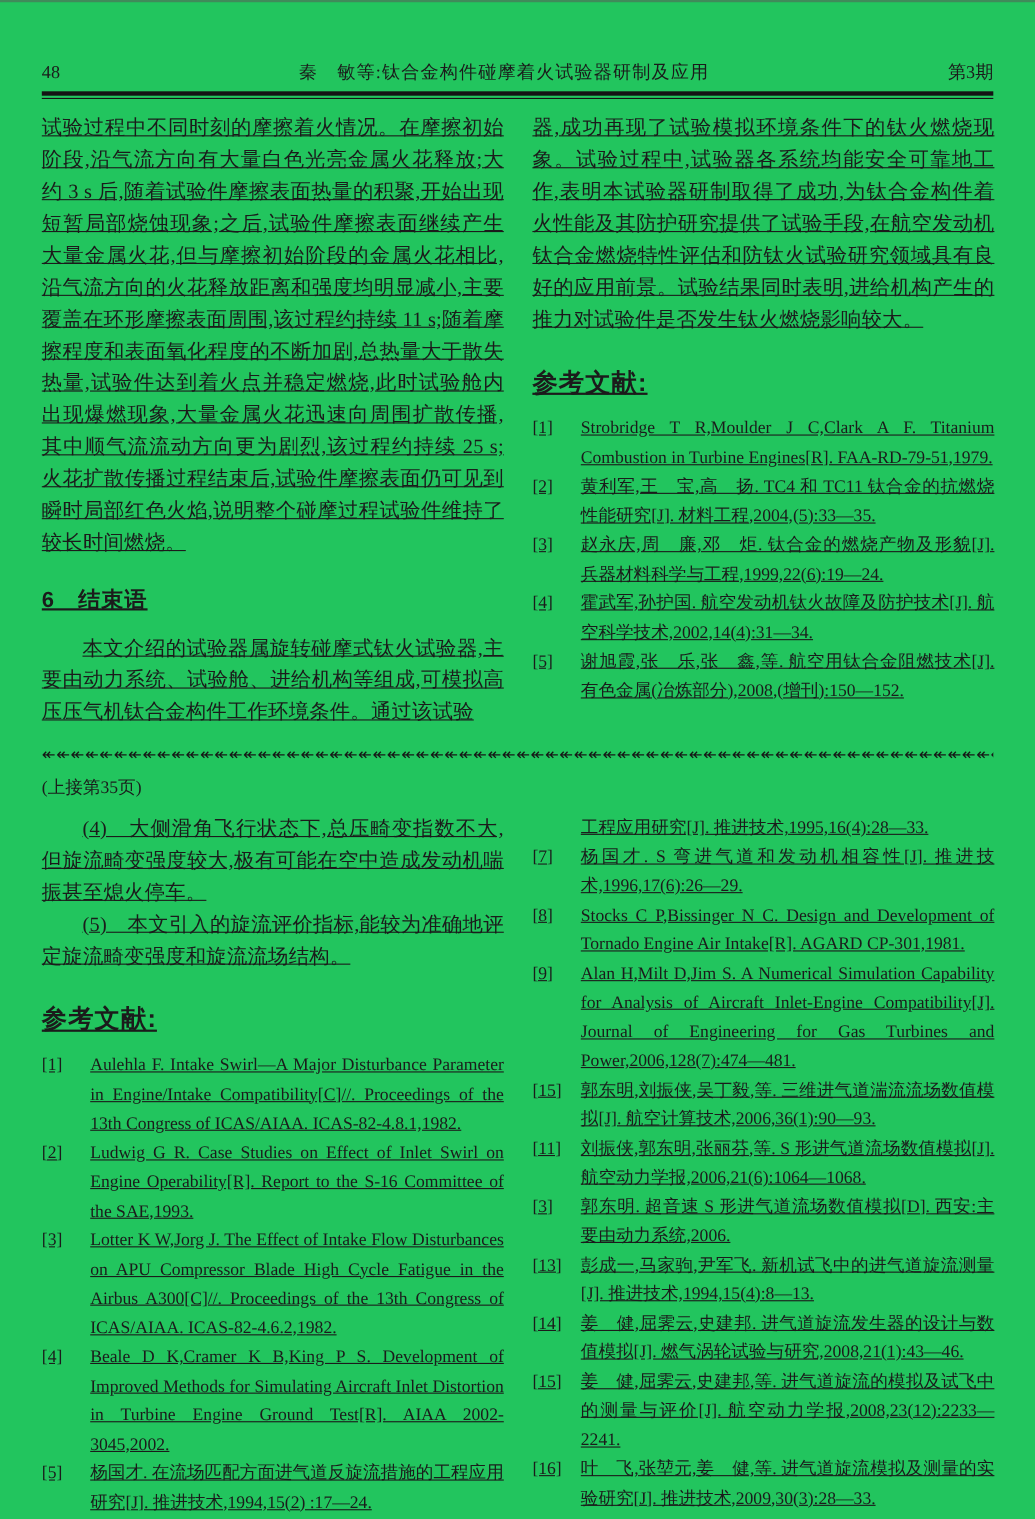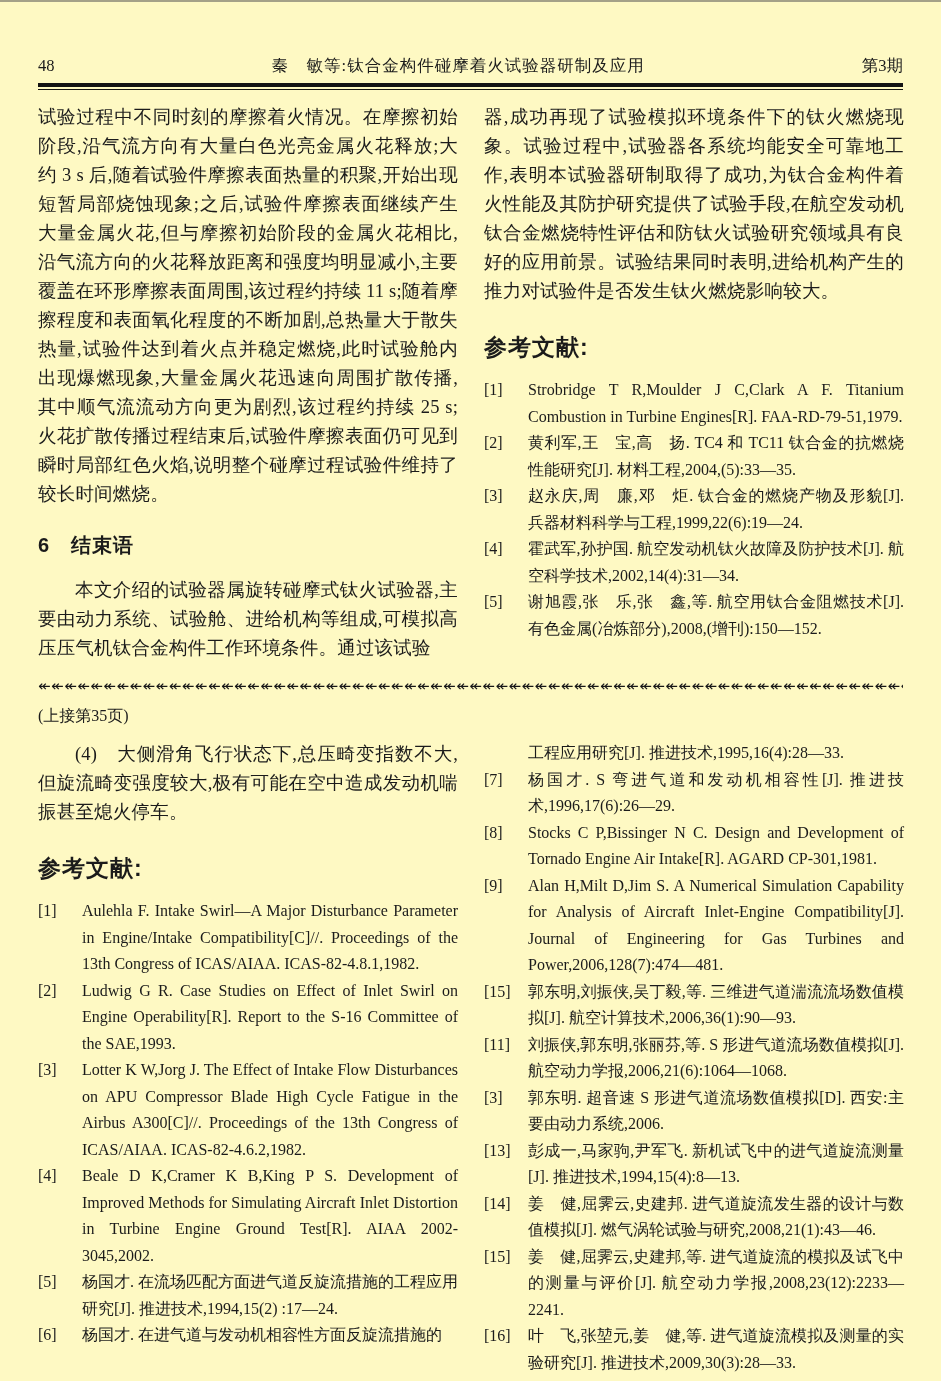"48" .page { background: #fef9c3 -> #22c55e }
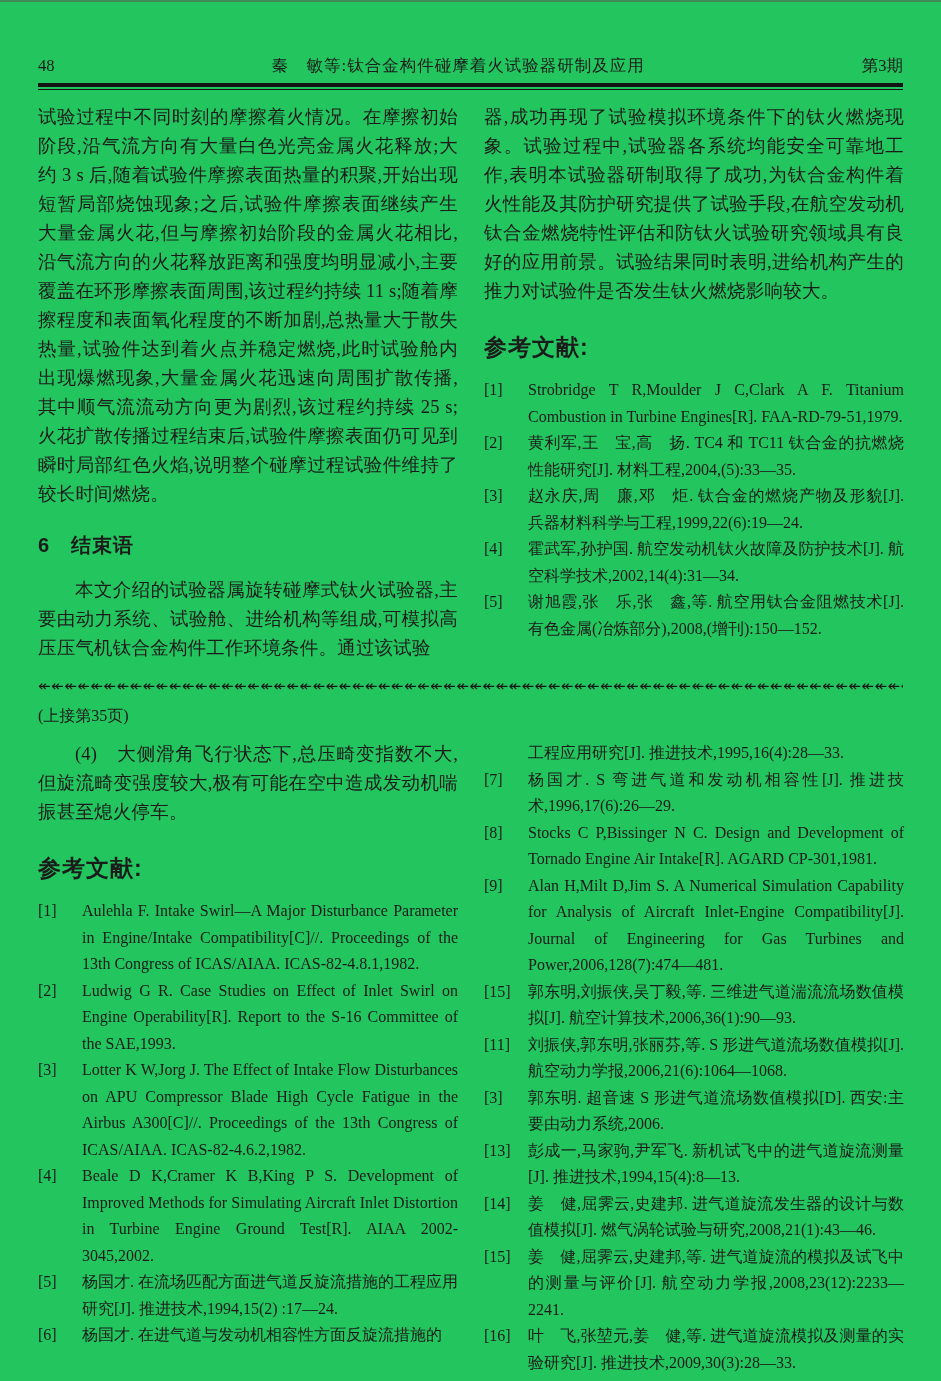"试验过程中不同时刻的摩擦着火情况。在摩擦初始阶段,沿气流方向有大量白色光亮金属火" .cols { text-decoration: none -> underline }
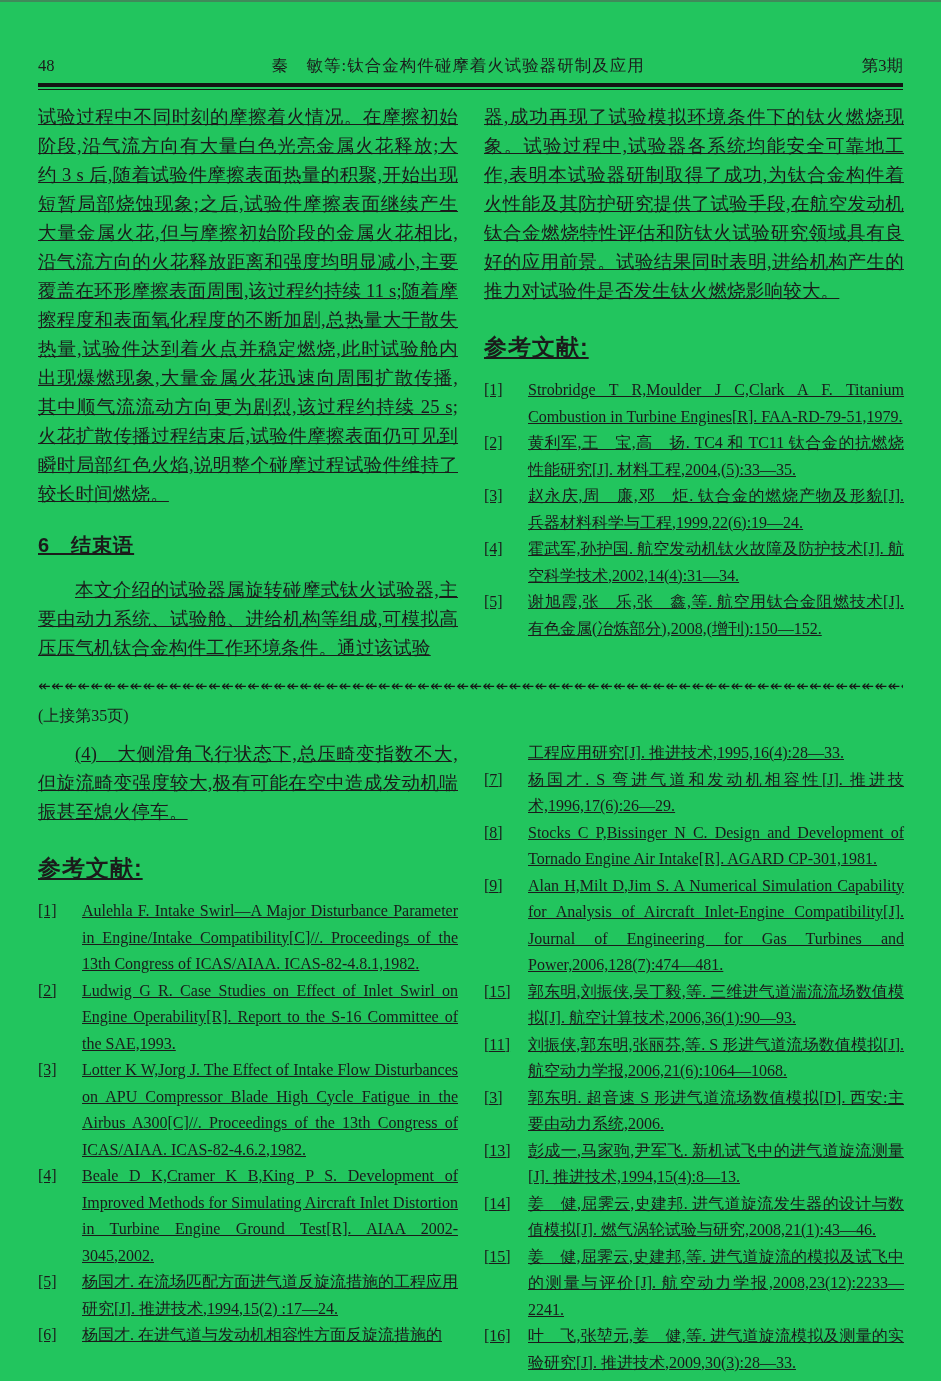"(5) 本文引入的旋流评价指标,能较为准确地评定旋流畸变强度和旋流流场结构。" p.body-text { html: none -> <p>(5) 本文引入的旋流评价指标,能较为准确地评定旋流畸变强度和旋流流场结构。</p> }
